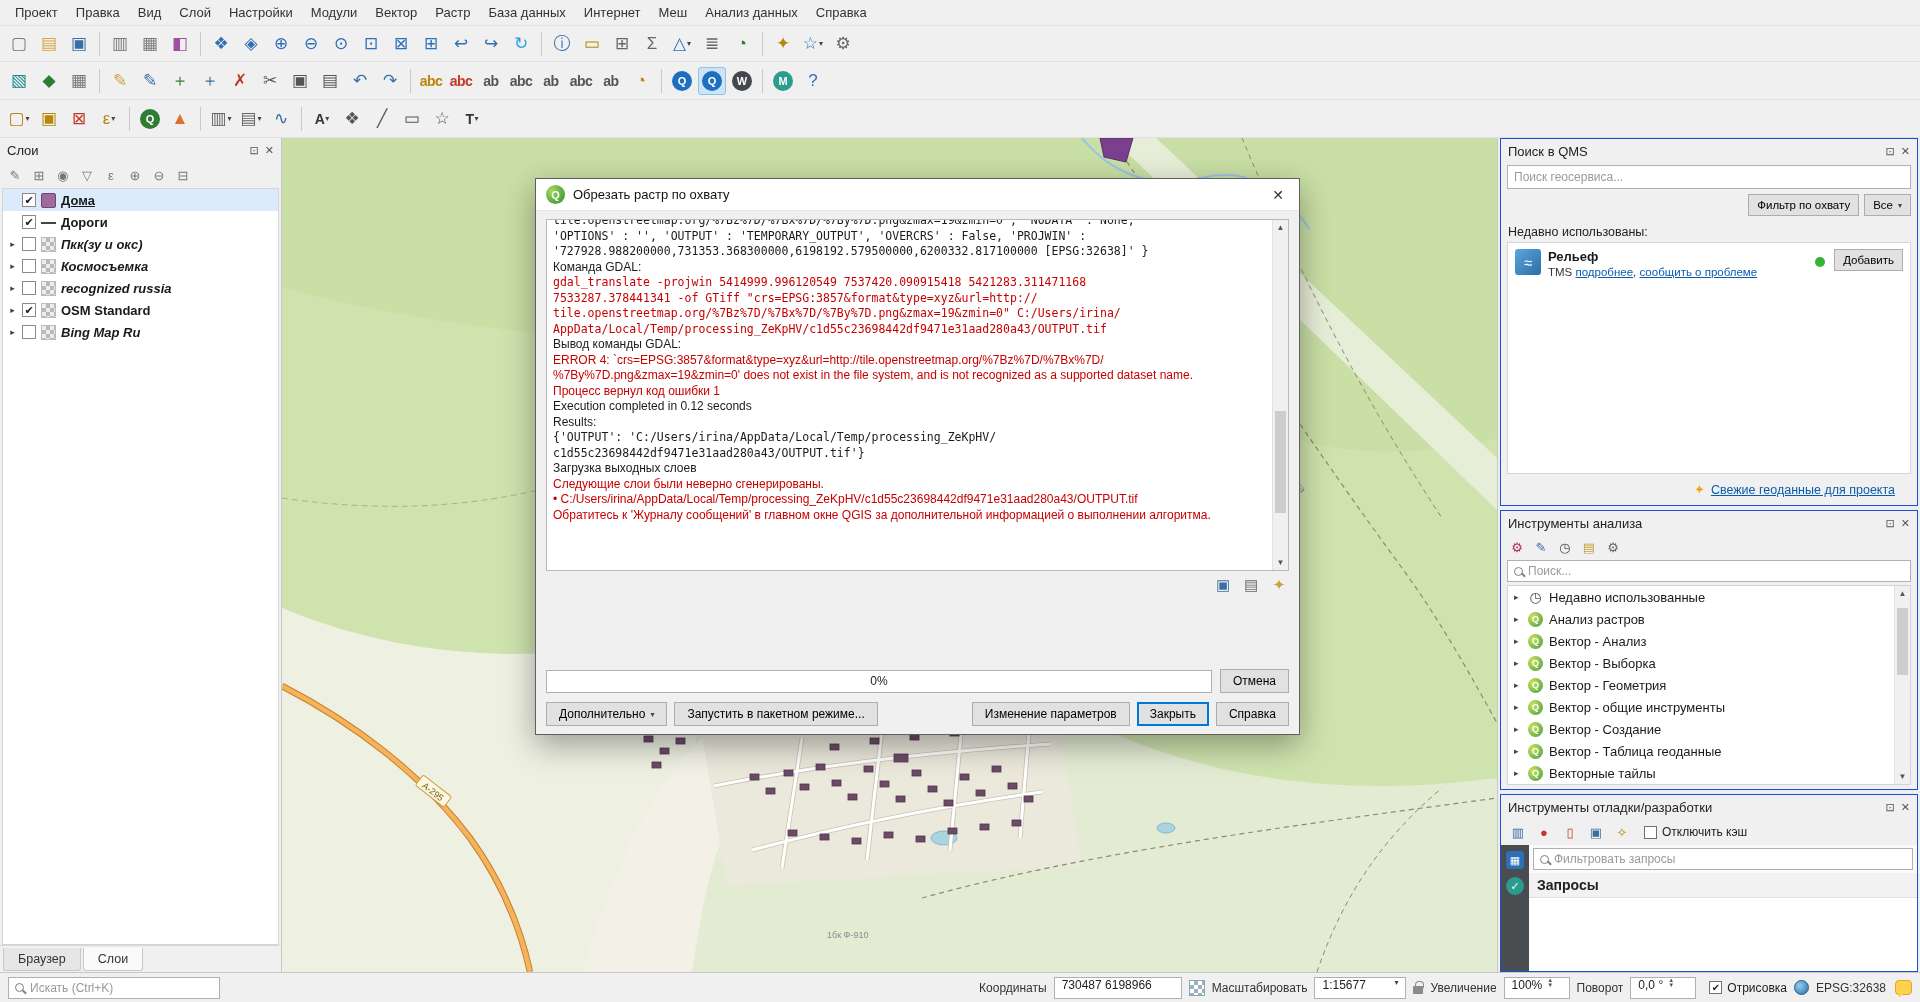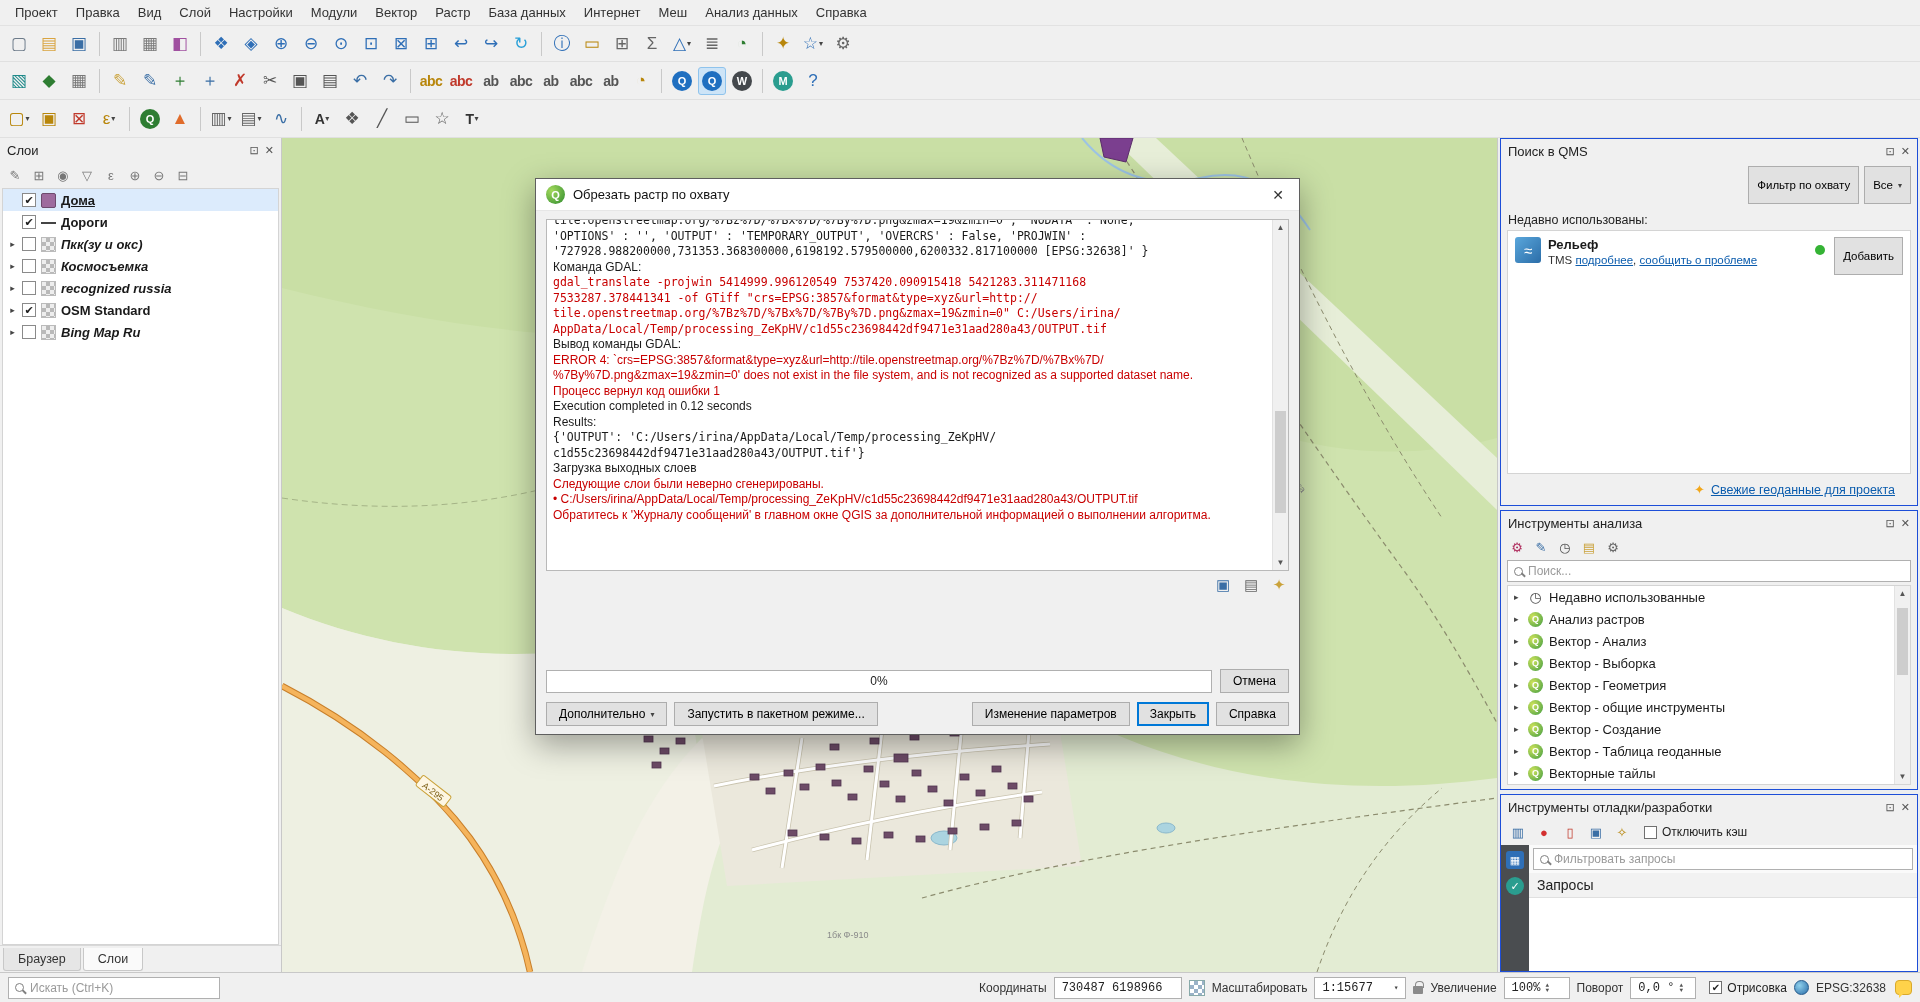"Поиск геосервиса..." div.search-box { html: none -> <div> <input> </div> }
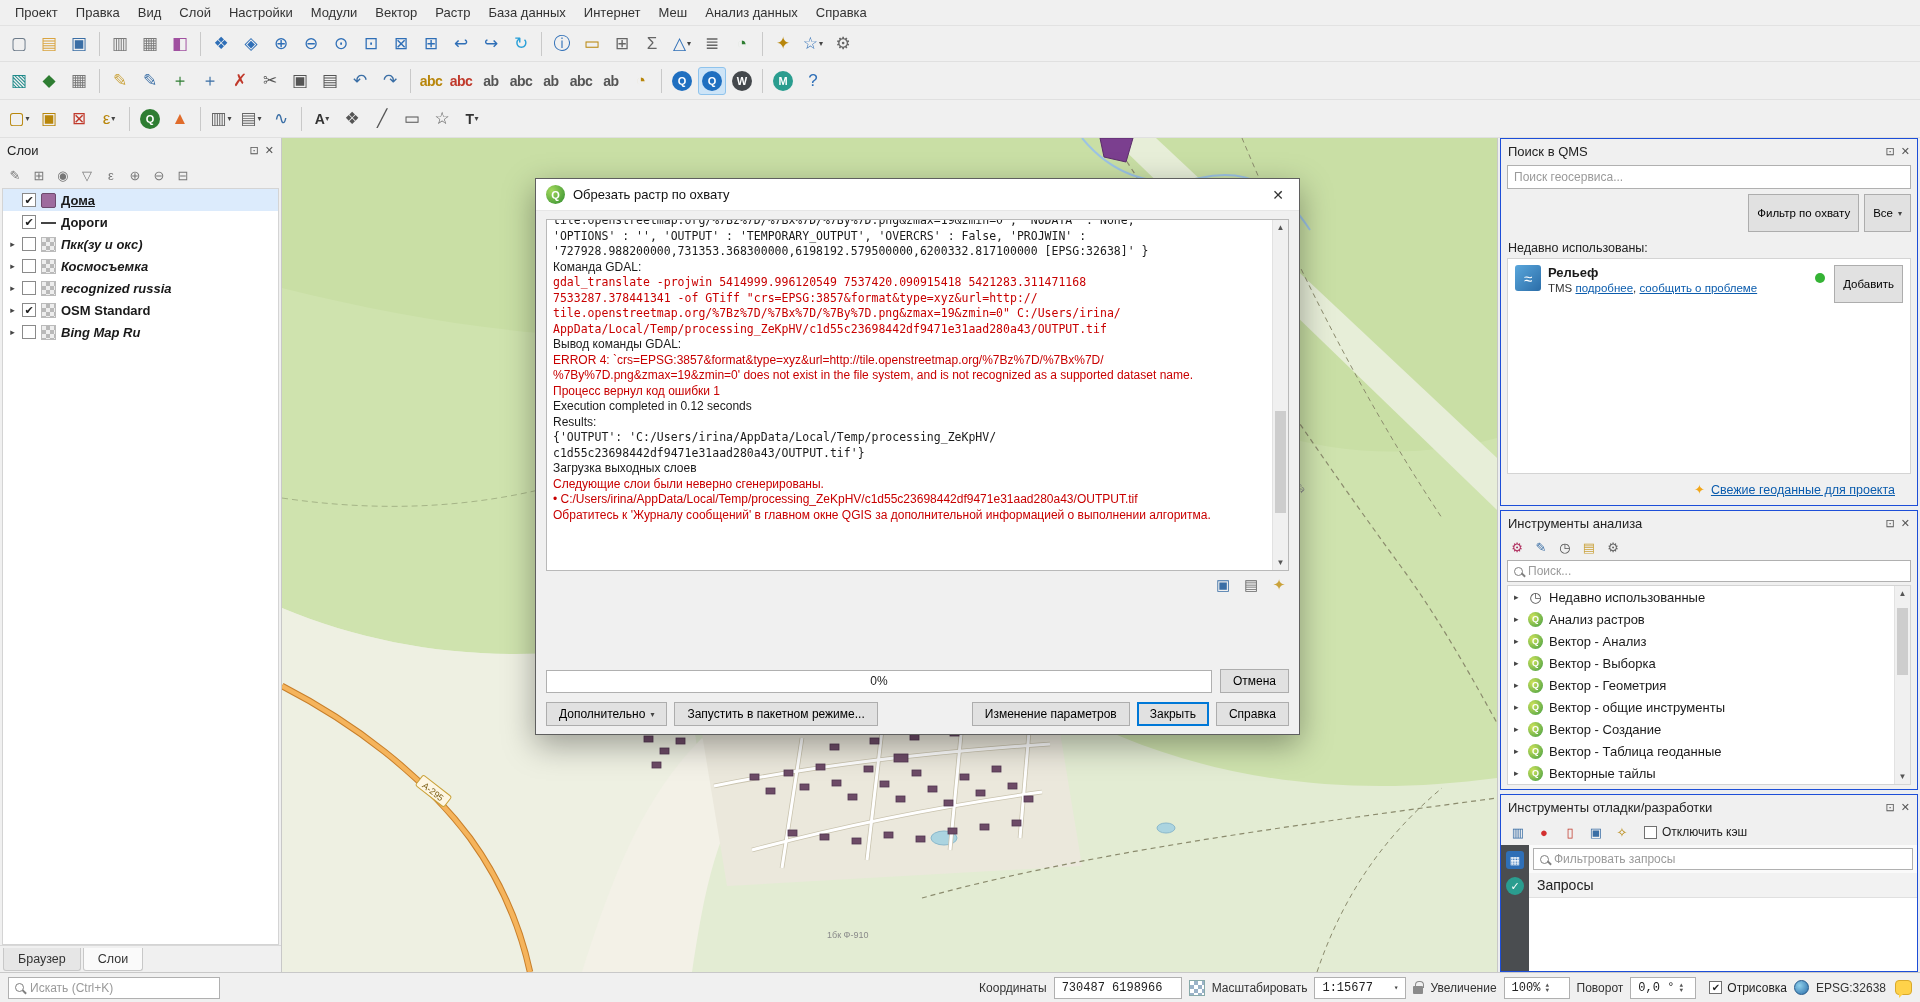"Фильтр по охвату" .btn.sm { height: 38px -> 22px }
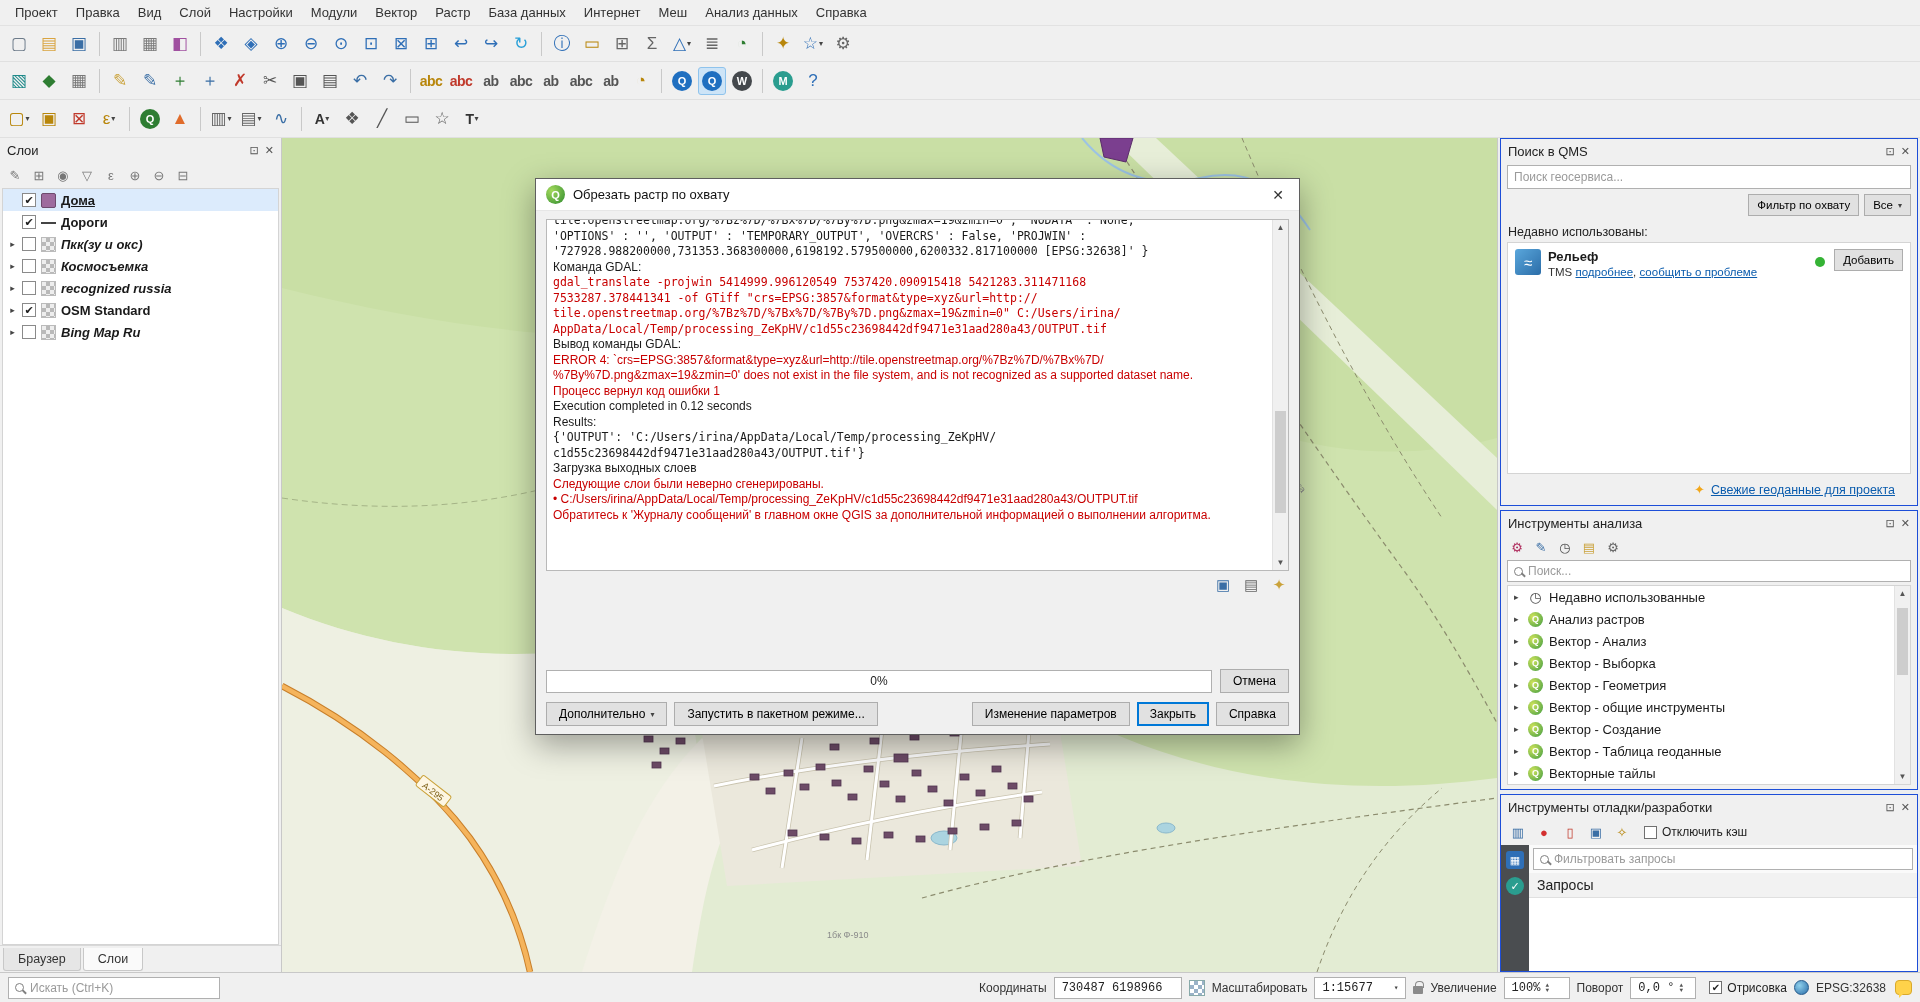"Запросы" .queries-label { font-weight: normal -> bold }
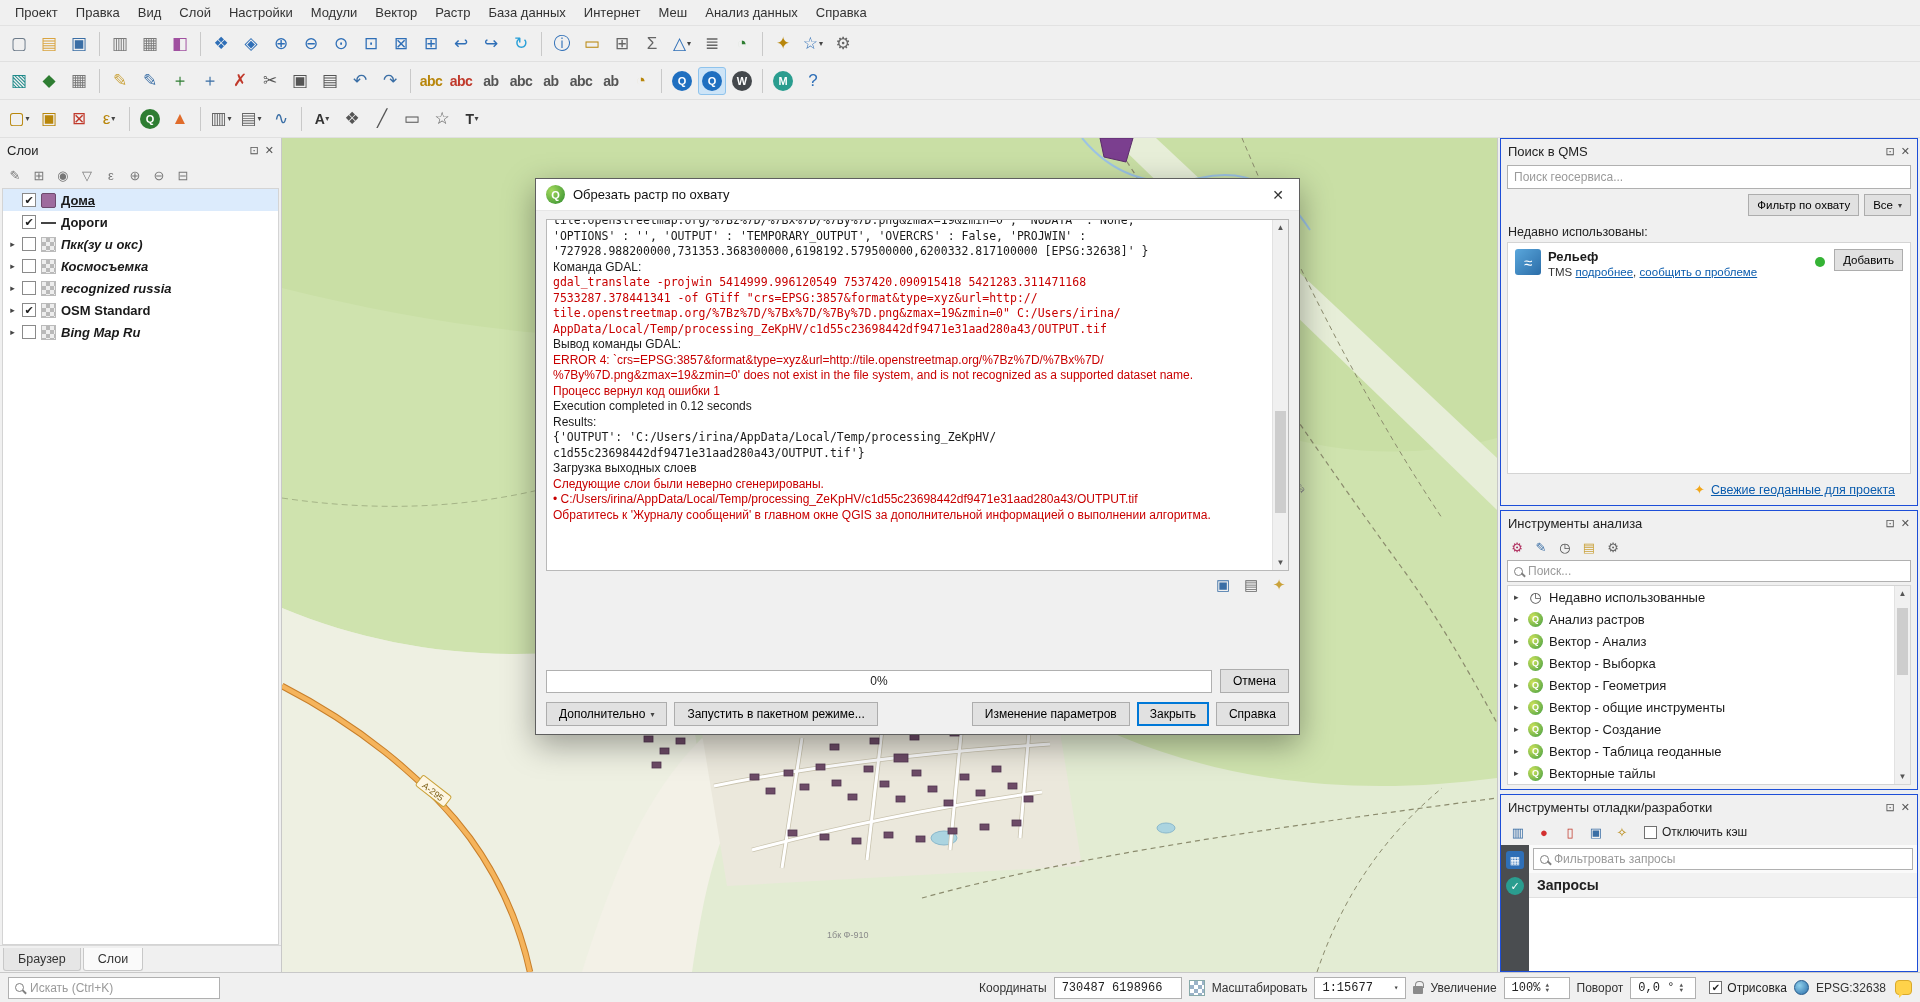"730487 6198966" .sb-box { align-items: center -> flex-start; font-family: Liberation Mono, monospace -> none }
